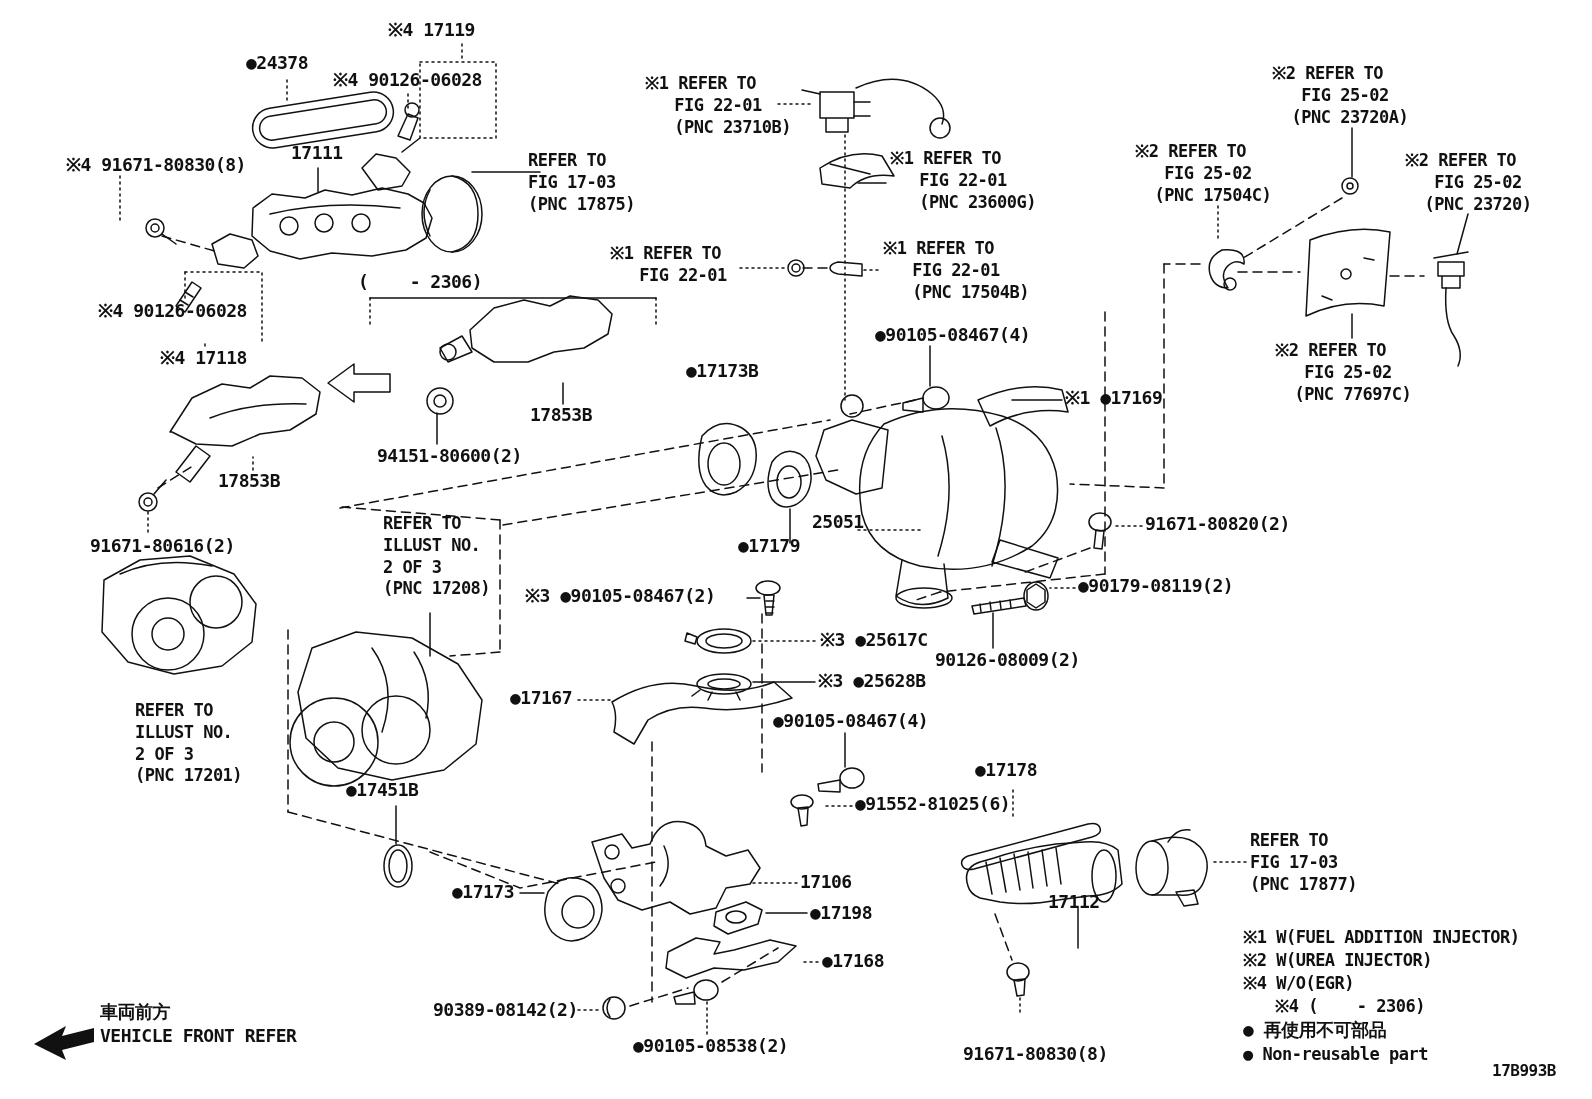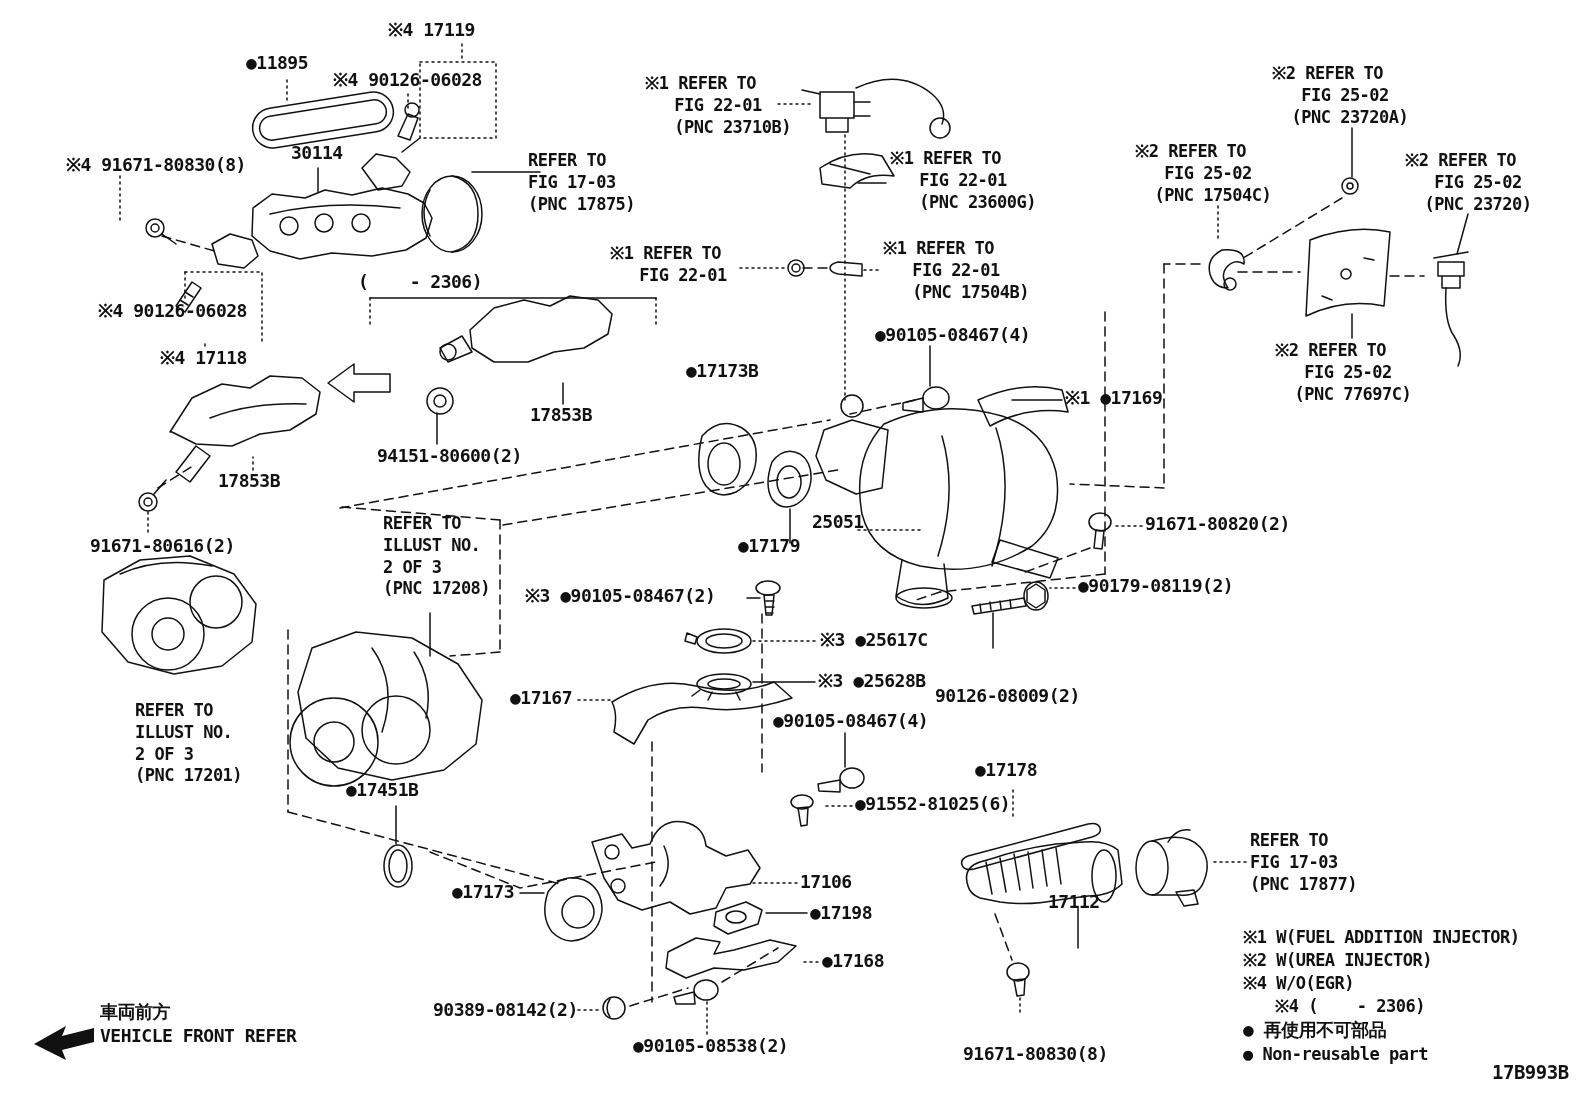"●11895" div.lbl { text: 11895 -> 24378 }
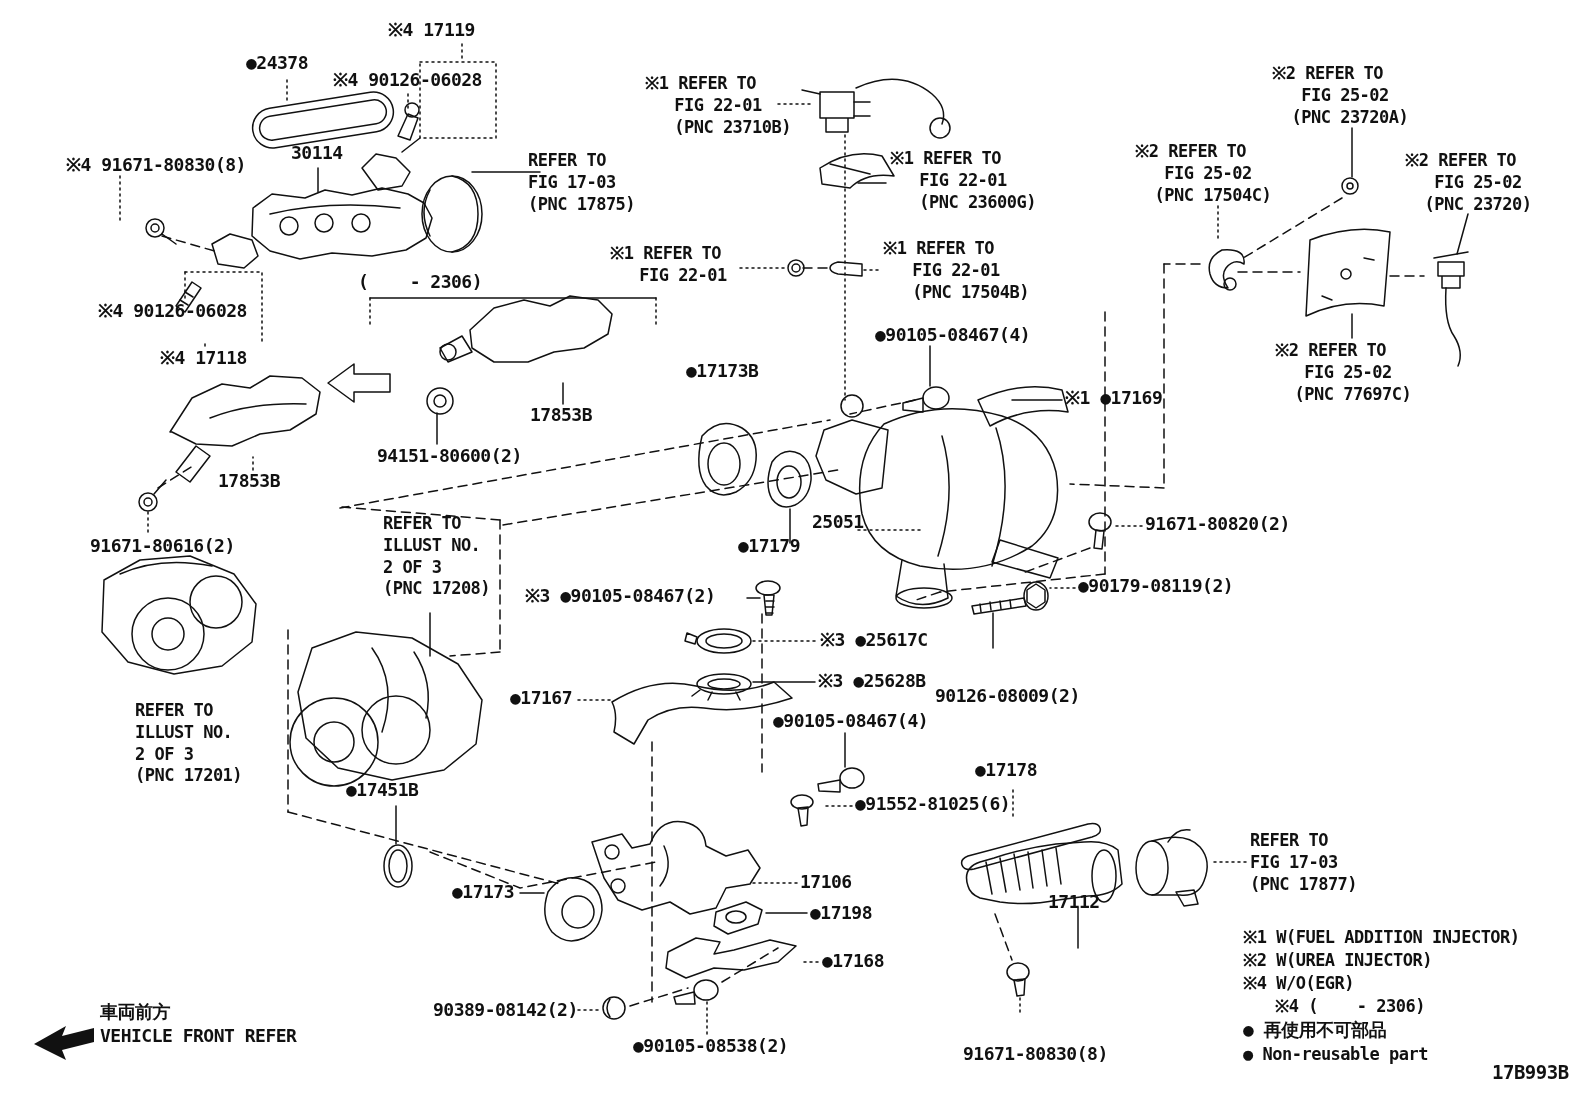"30114" div.lbl { text: 30114 -> 17111 }
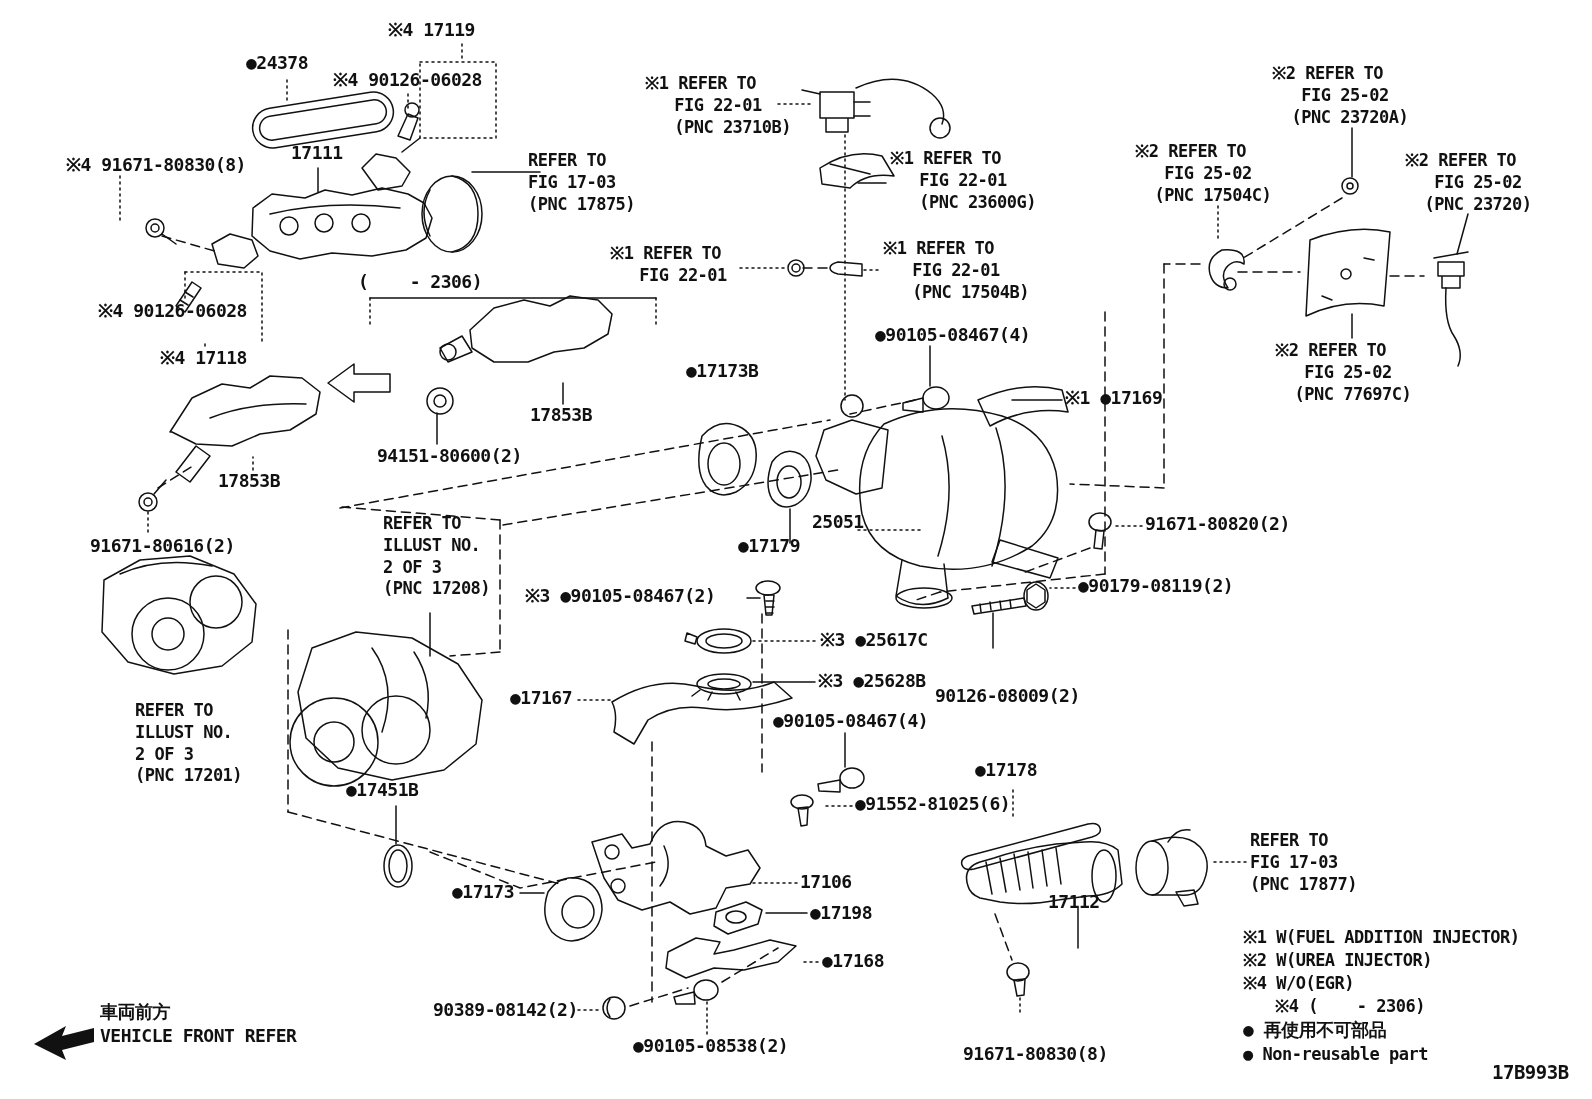"90126-08009(2)" div.lbl { top: 686px -> 650px }
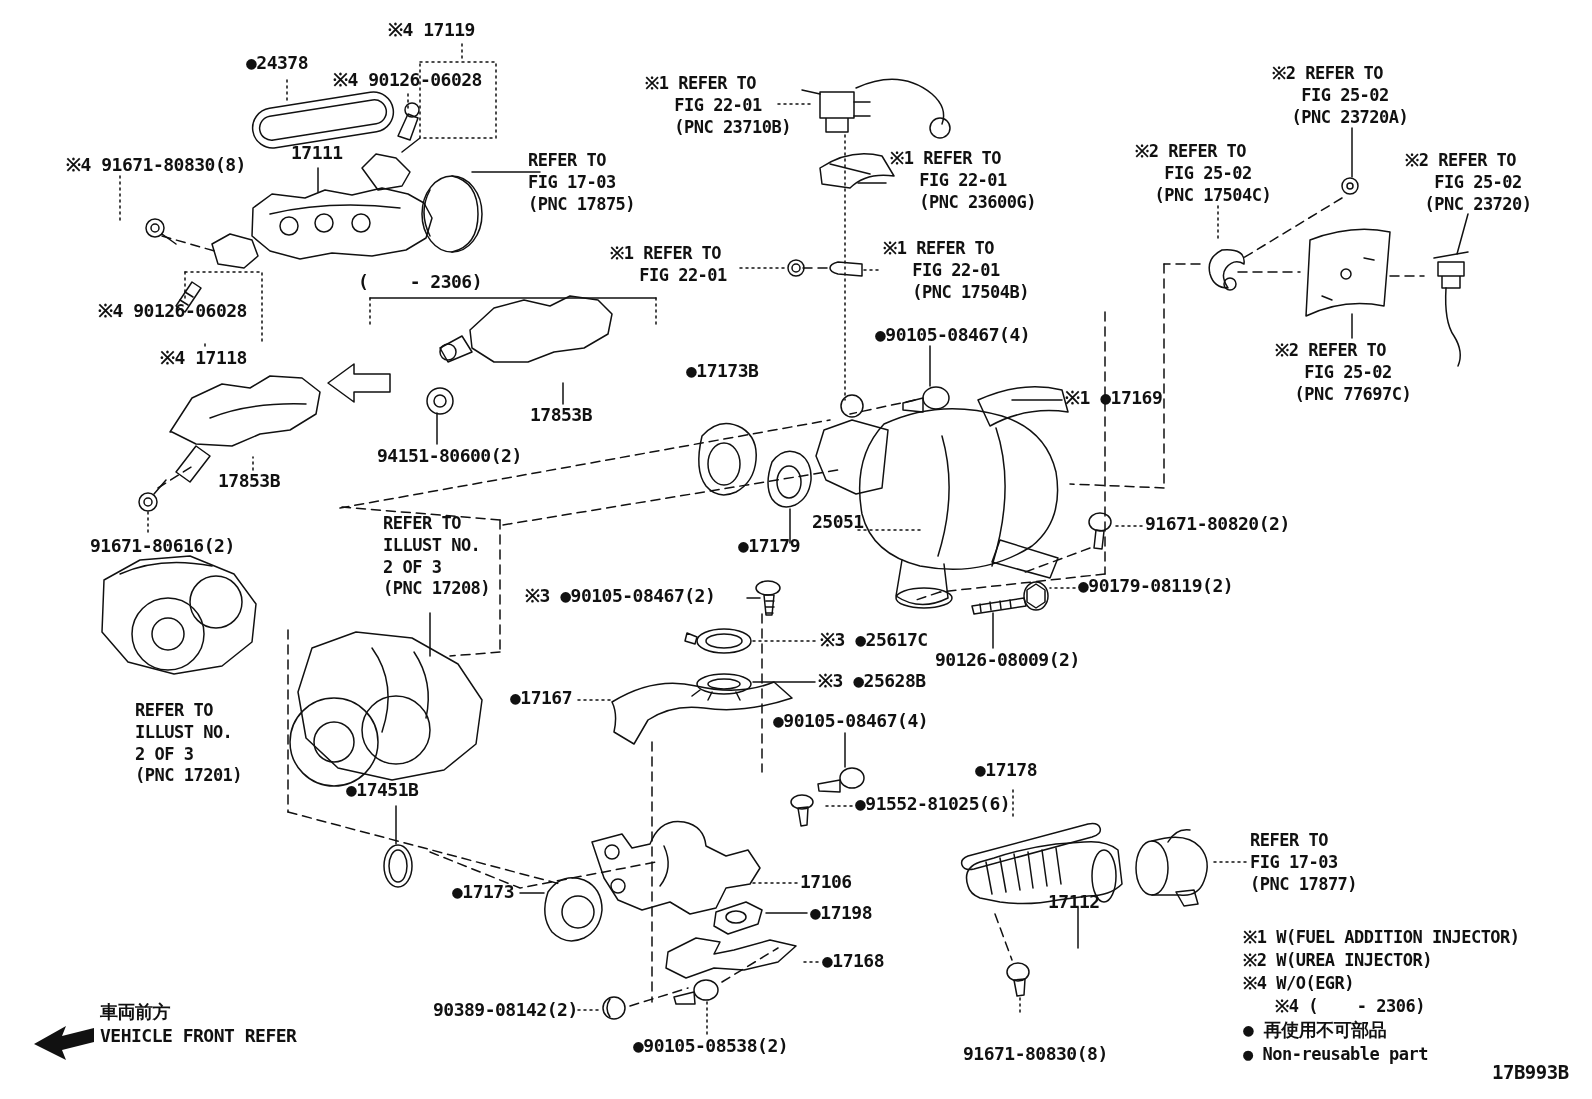"17B993B" .code { font-size: 19px -> 16px }
